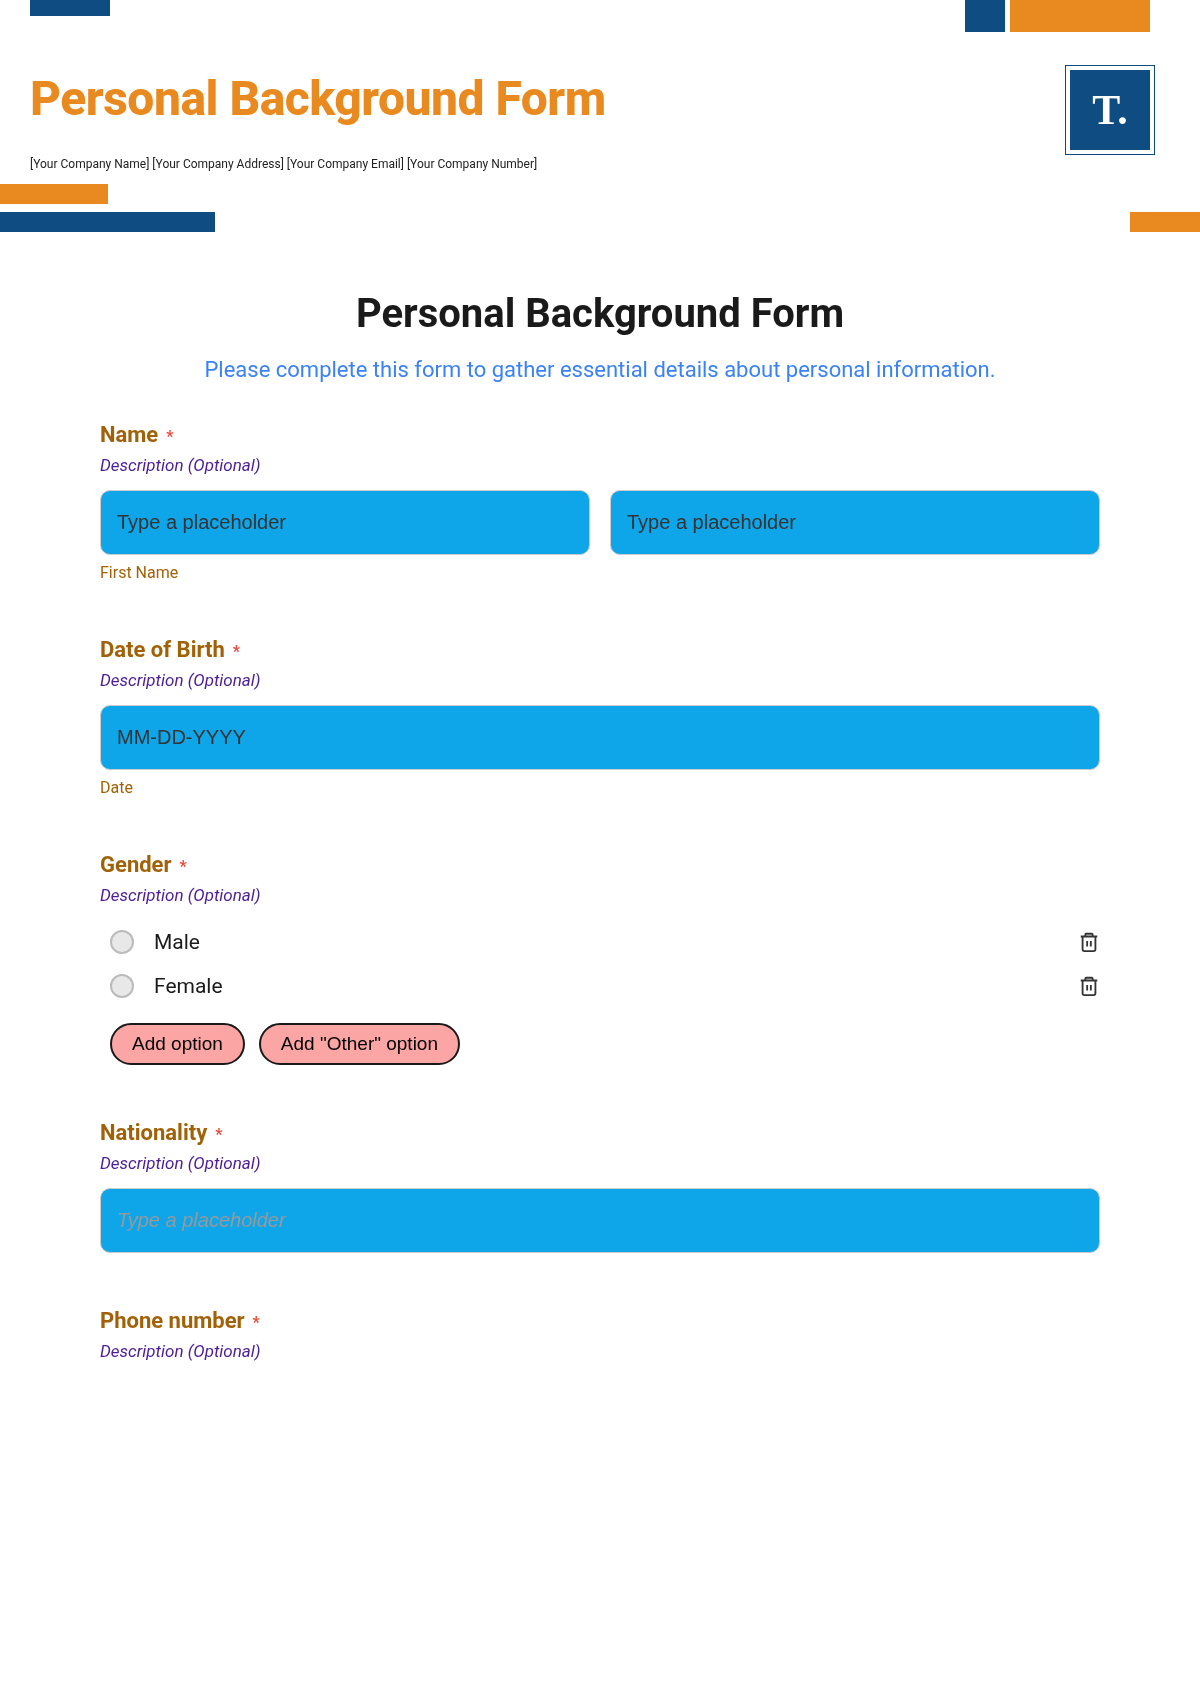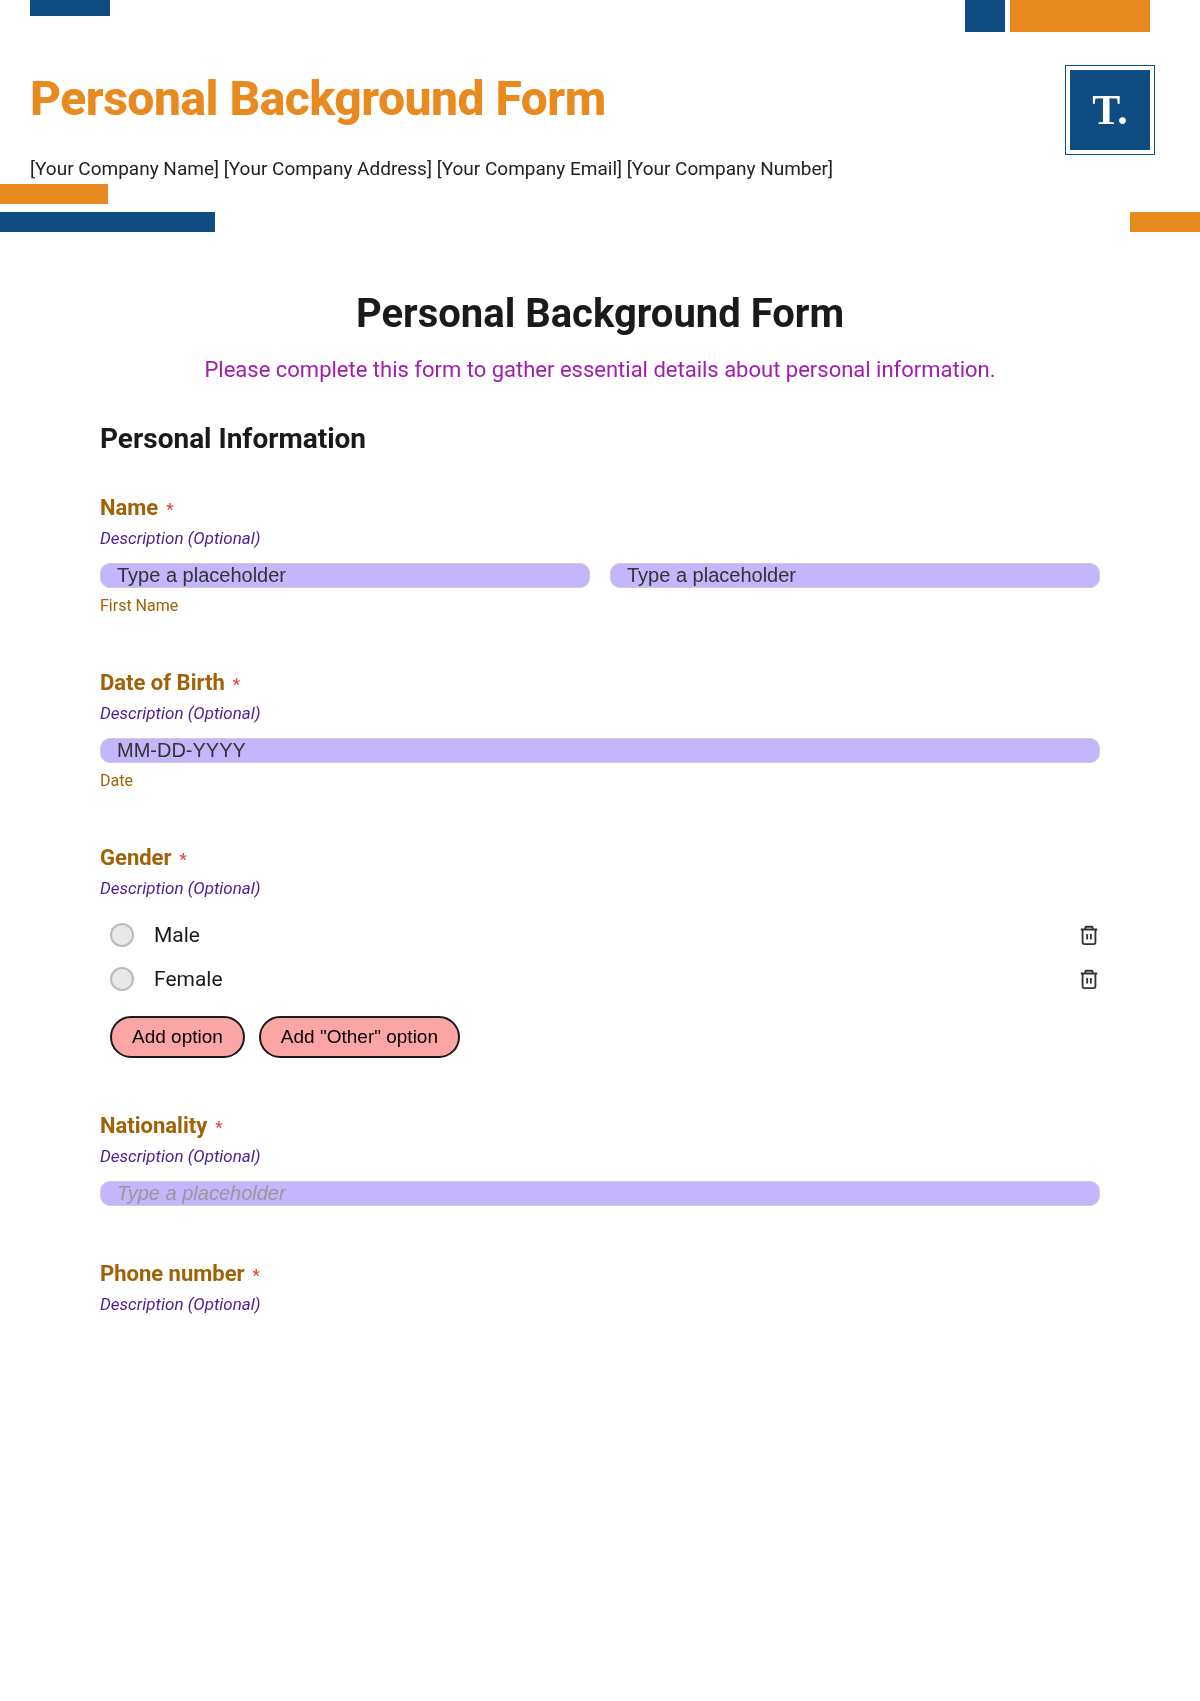"[Your Company Name] [Your Company" .header-meta { font-size: 19px -> 12px }
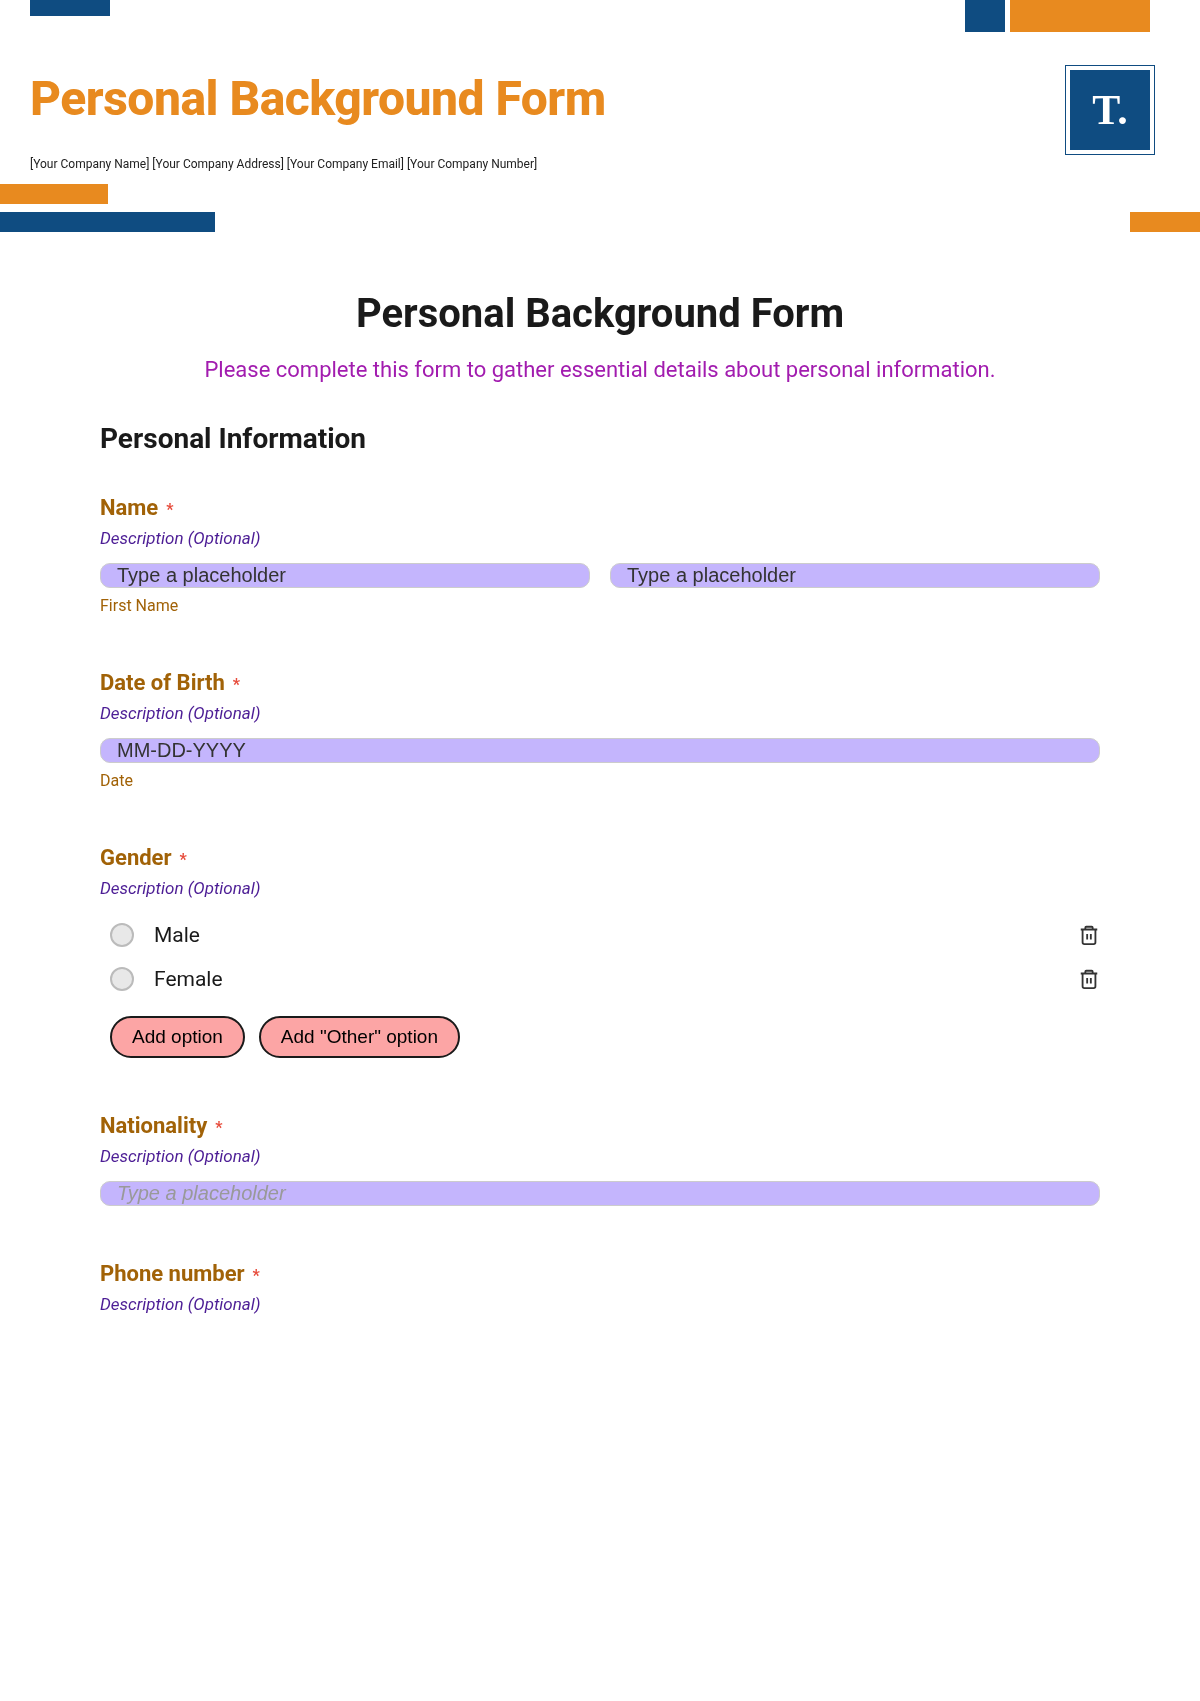"Please complete this form to" .form-subtitle { color: #a21caf -> #3b82f6 }
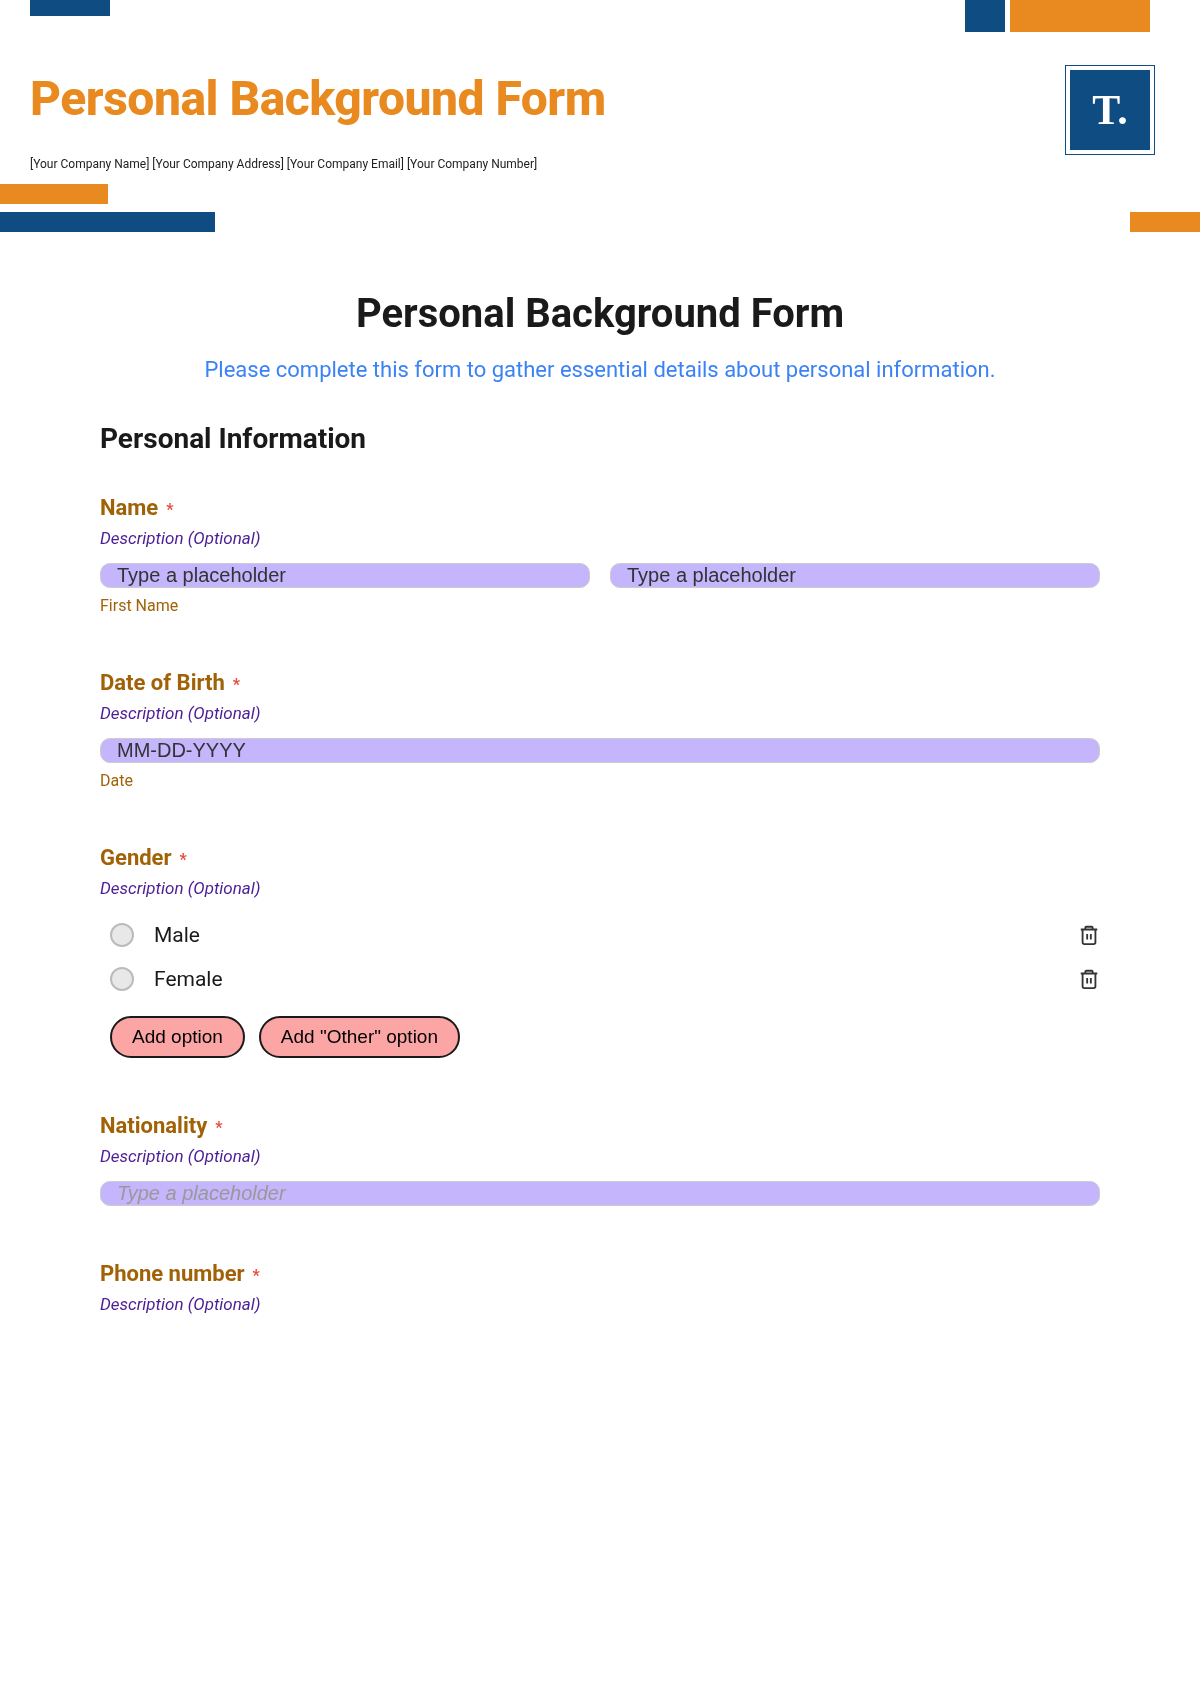"Personal Information" div.section-title { html: <div>Personal Information</div> -> none }
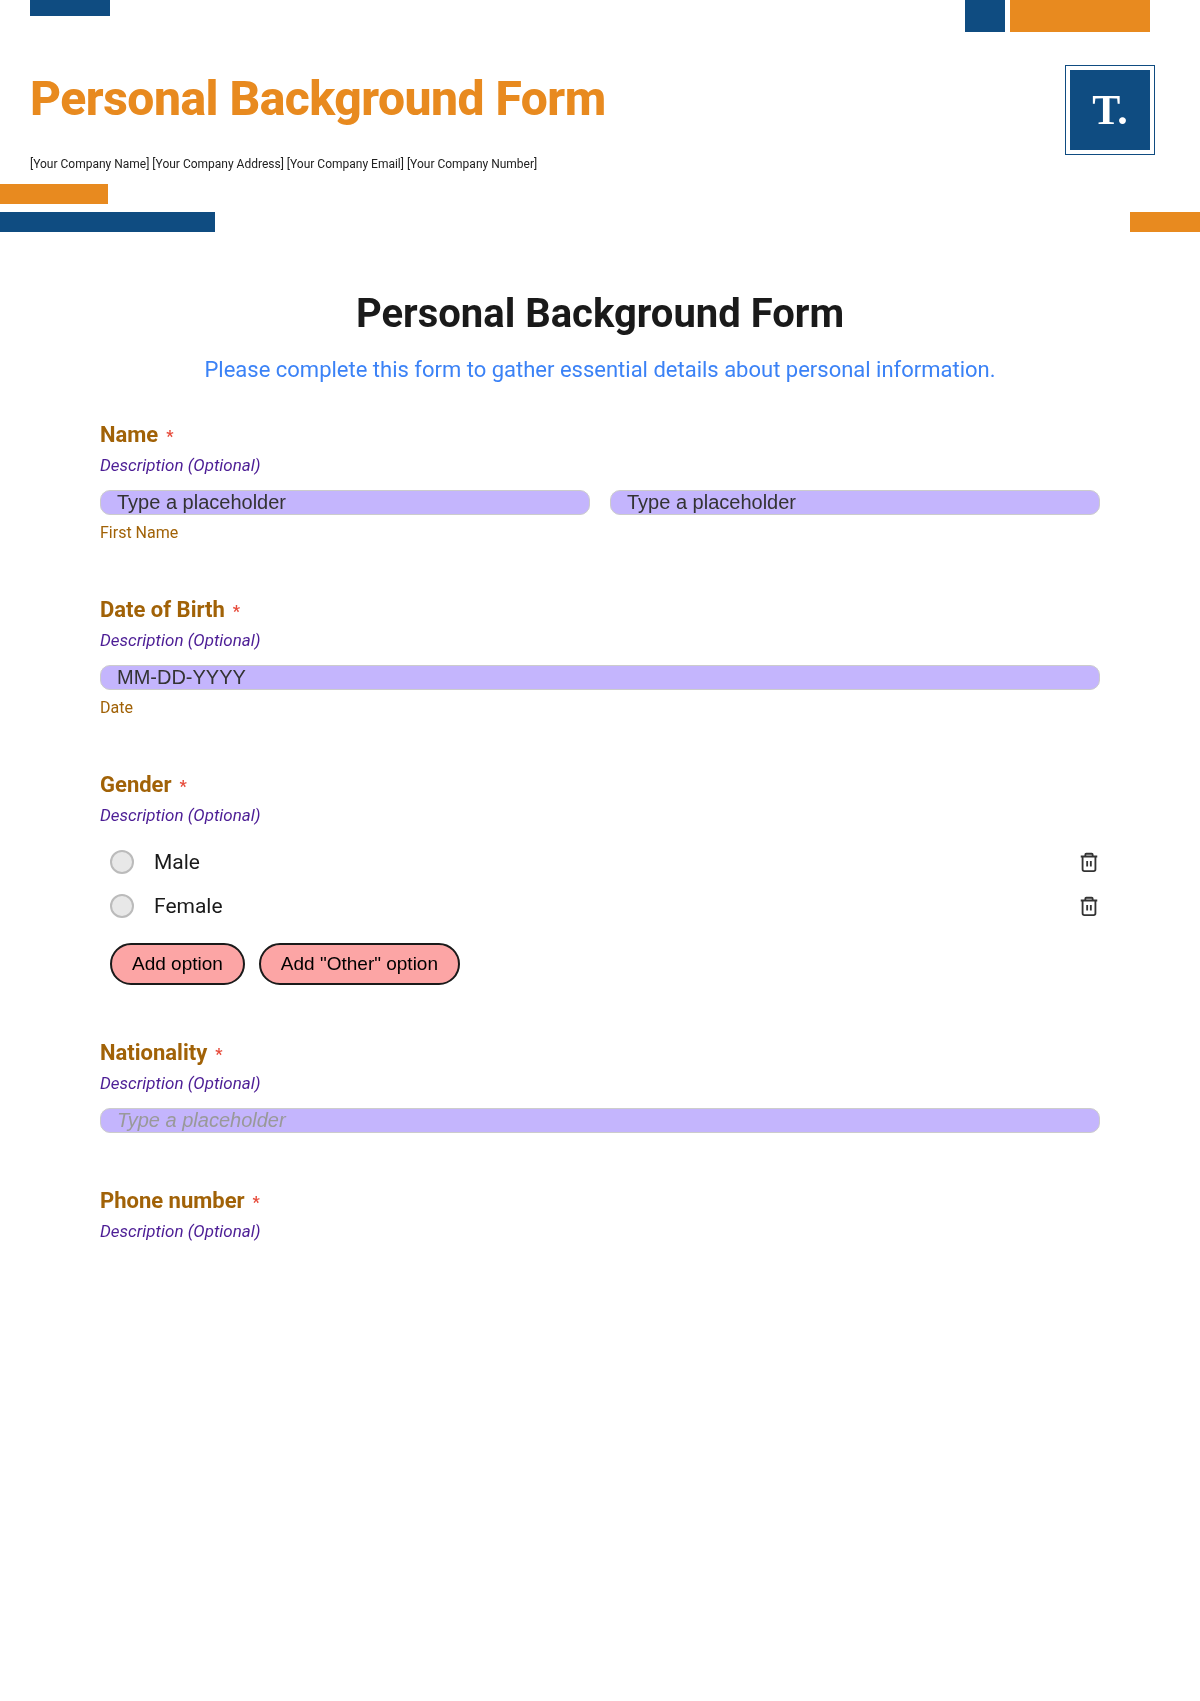"Type a placeholder" .text-input { background: #c4b5fd -> #0ea5e9; padding: 0 16px -> 20px 16px }
